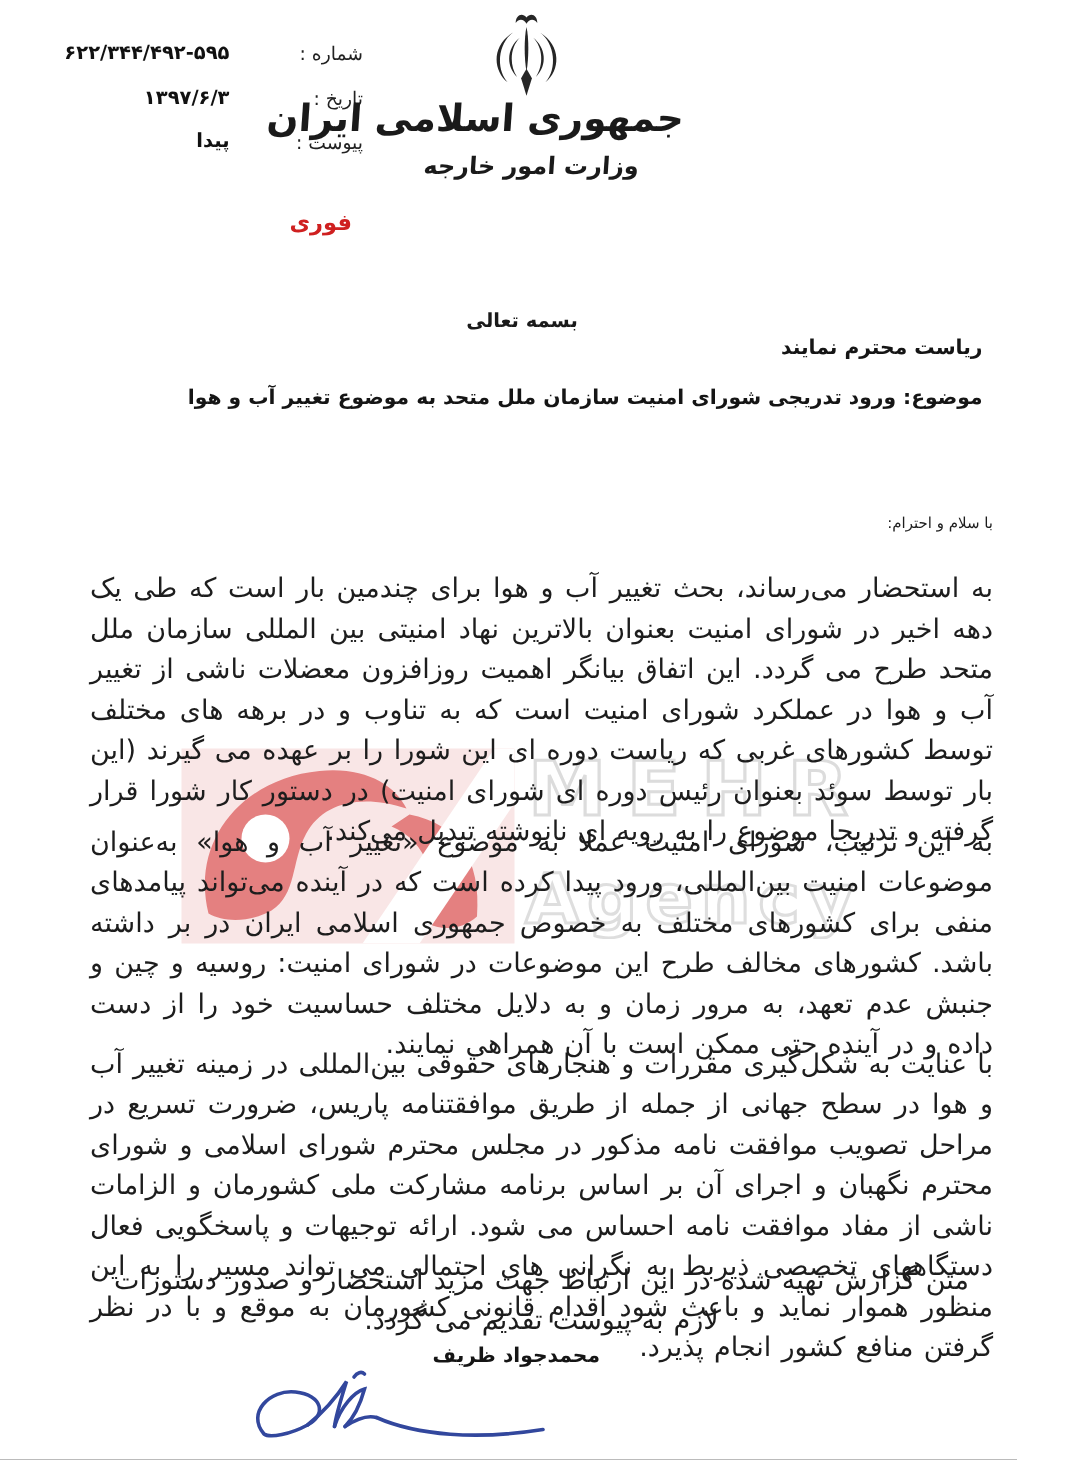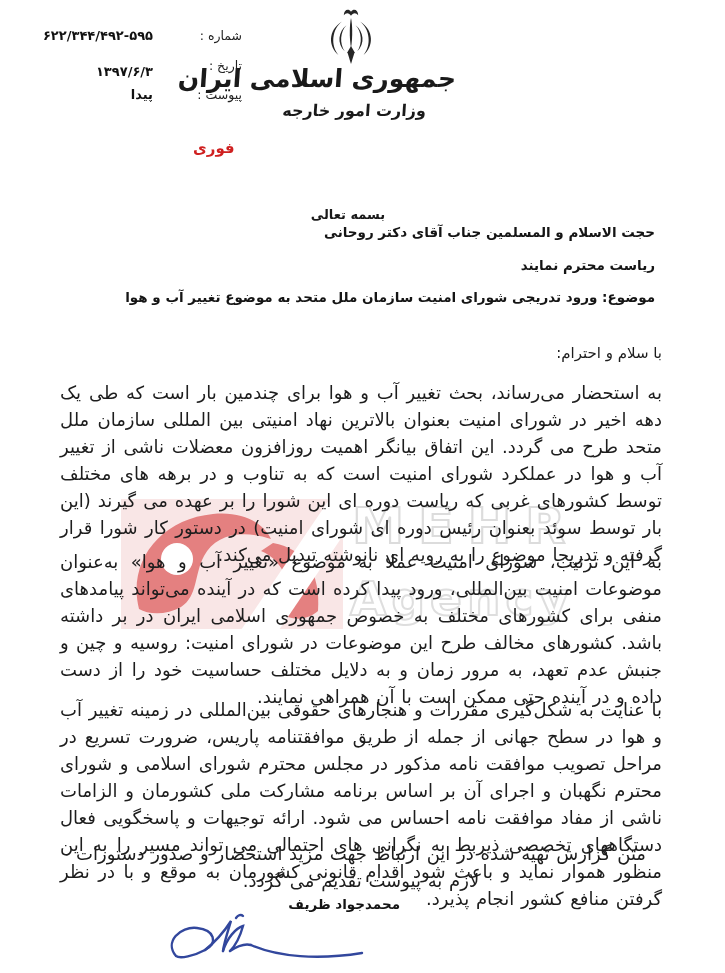"۱۳۹۷/۶/۳" div.hdr-value { top: 64px -> 58px }
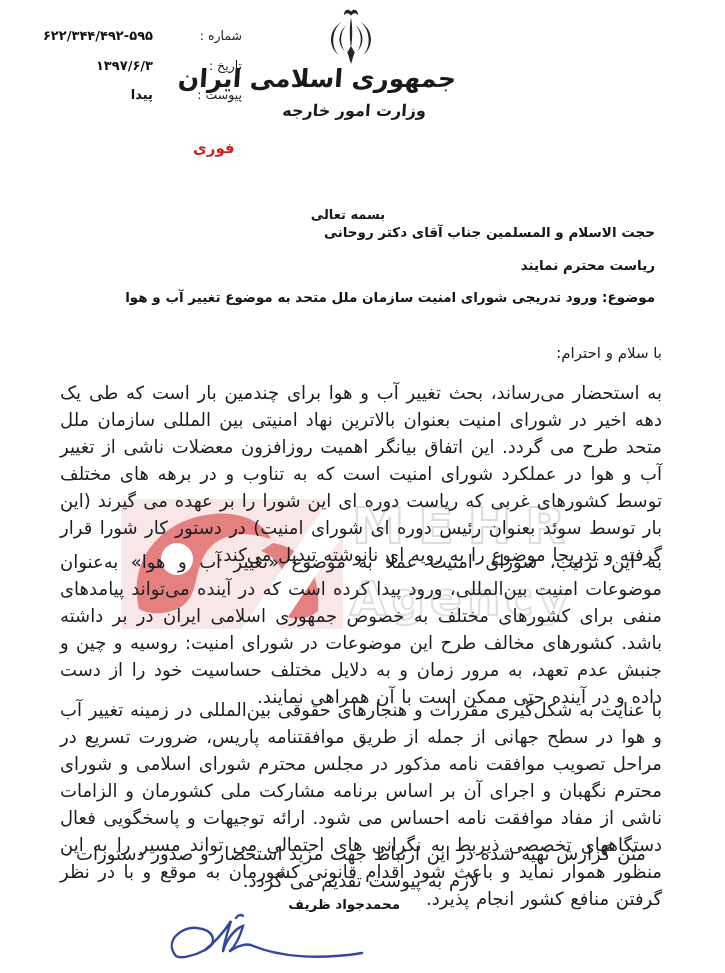"حجت الاسلام و المسلمین جناب" div { html: <div>حجت الاسلام و المسلمین جناب آقای دکتر روحانی</div> -> none }
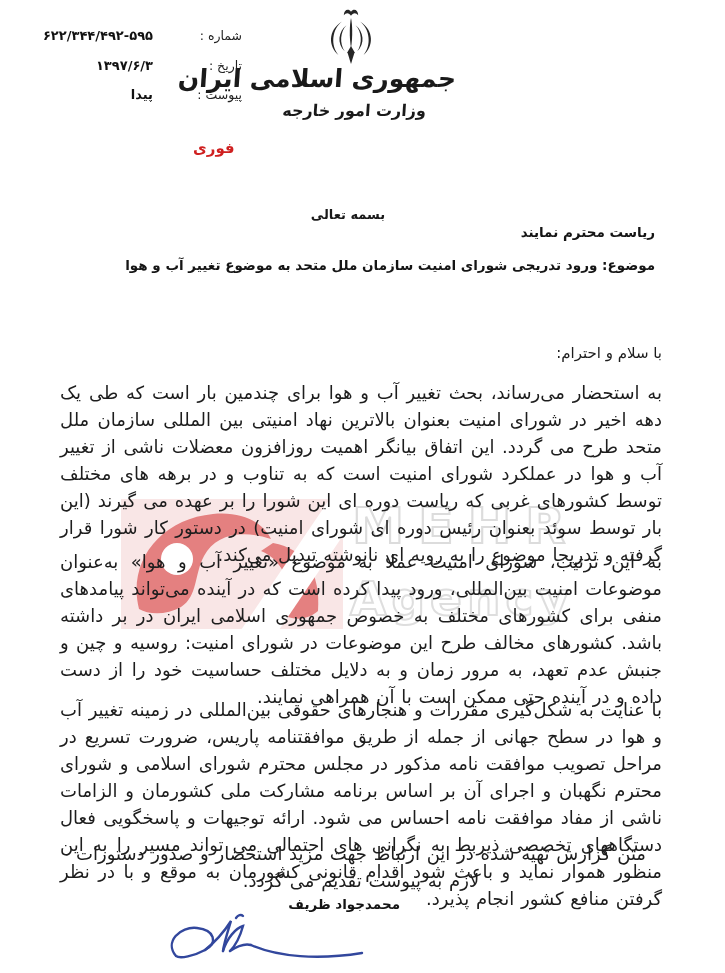"با سلام و احترام:" .salutation { font-size: 15px -> 10px }
